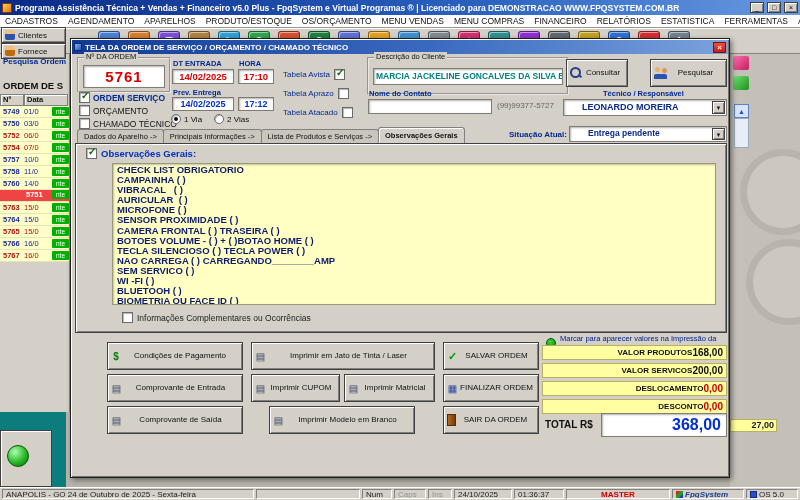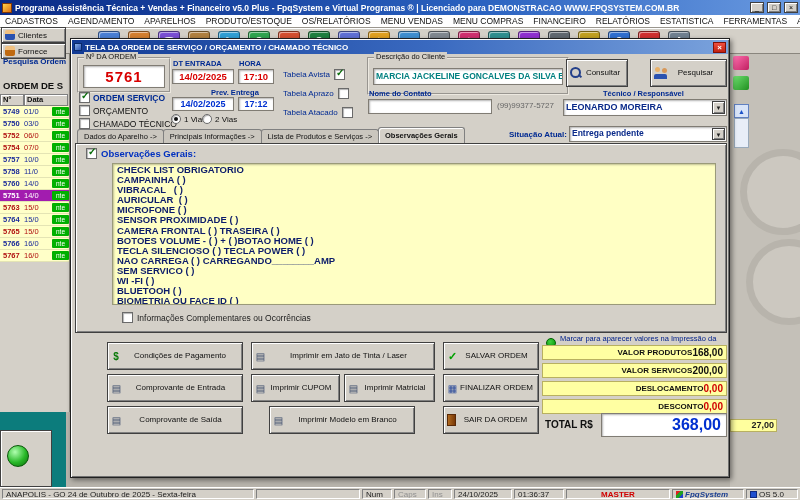"OS/RELATÓRIOS" span.menu-item { text: OS/RELATÓRIOS -> OS/ORÇAMENTO }
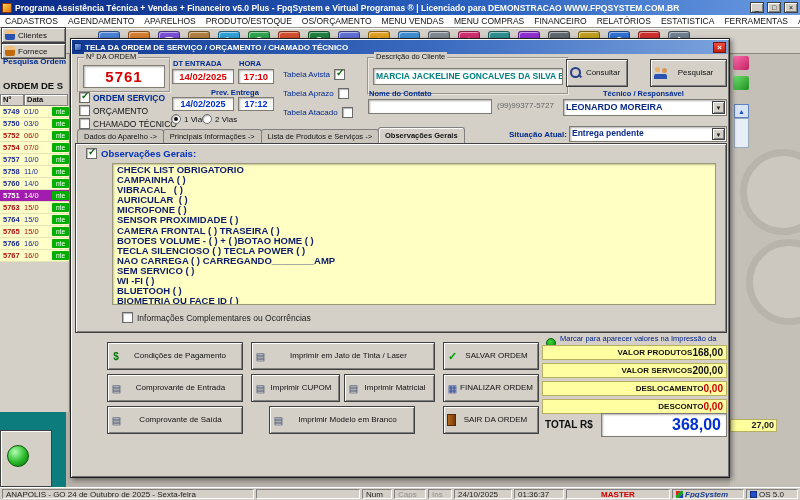"Prev. Entrega" span.flbl { margin-left: 38px -> none }
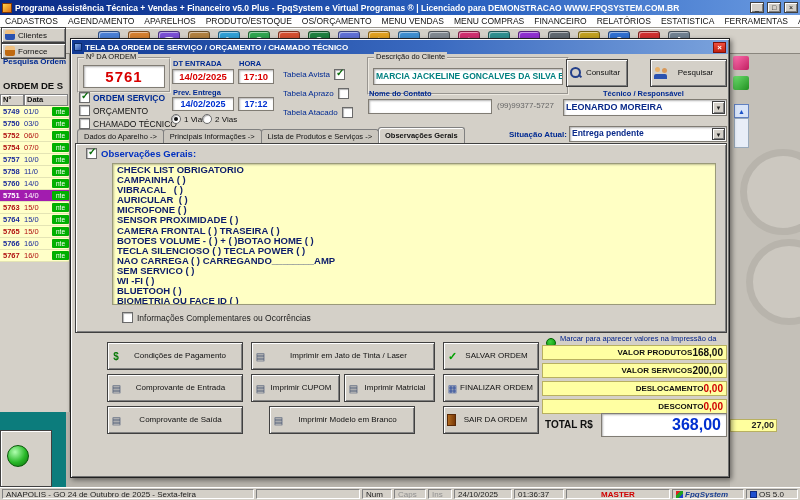"LEONARDO MOREIRA" .sel { padding-left: 2px -> 18px }
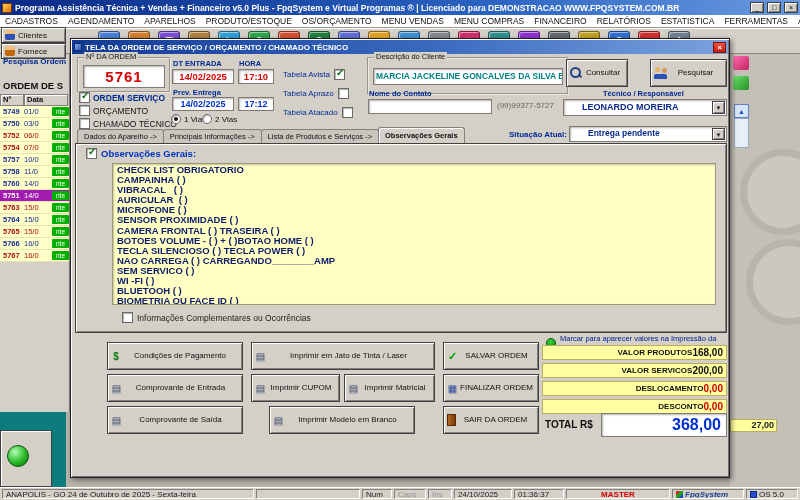"1 Via" div { gap: none -> 12px }
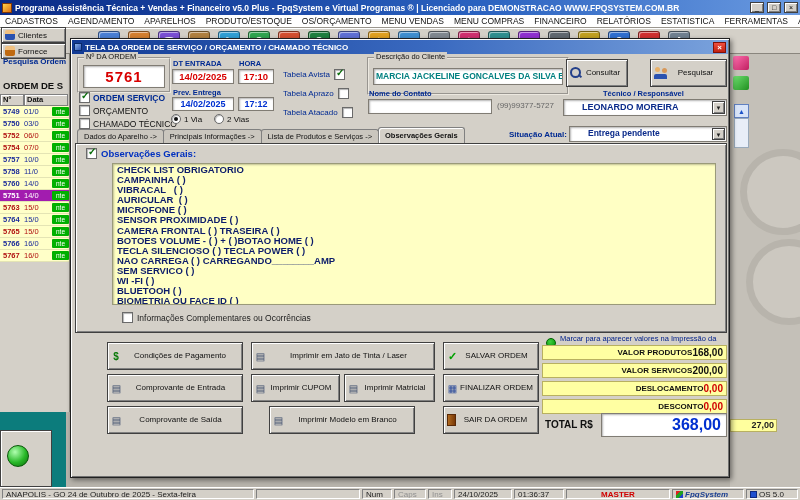"5751" .lrow.selected { background: #a21caf -> #ef4444; flex-direction: none -> column }
